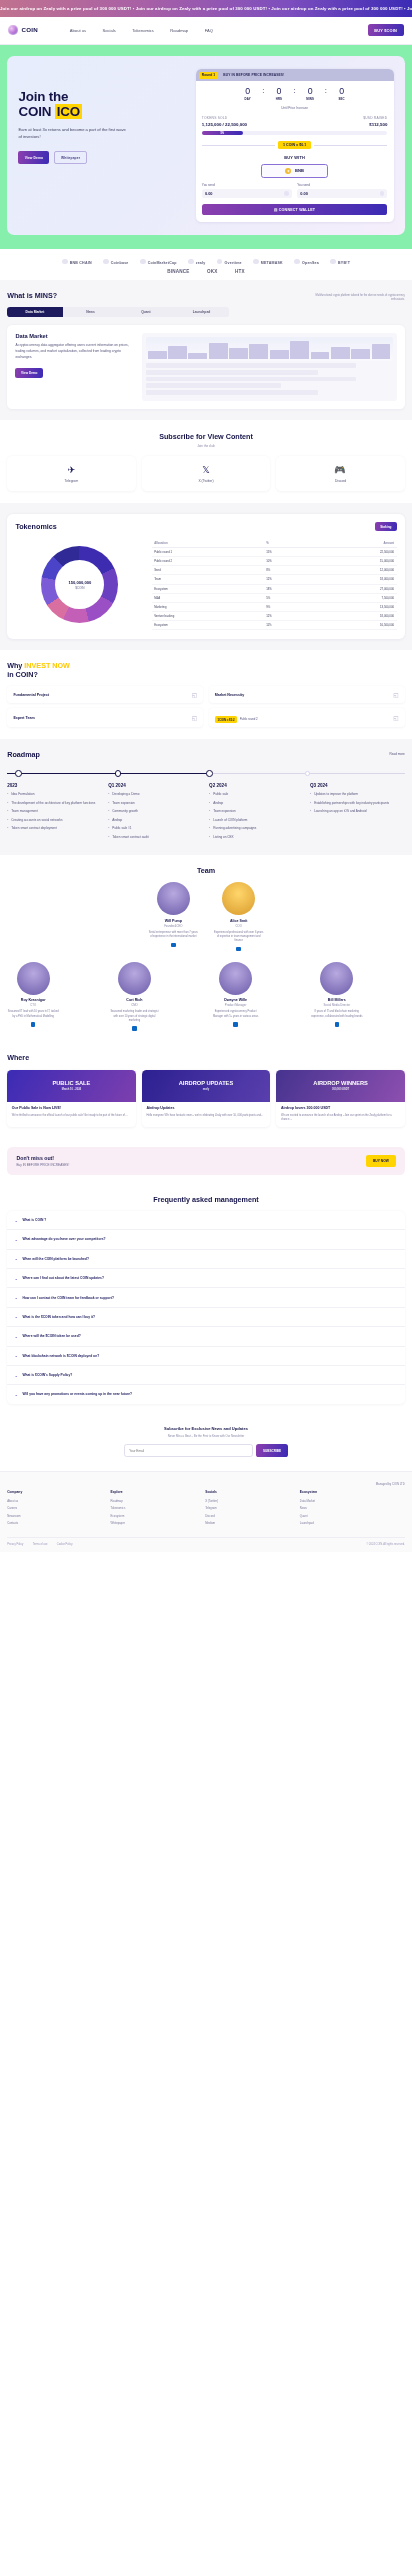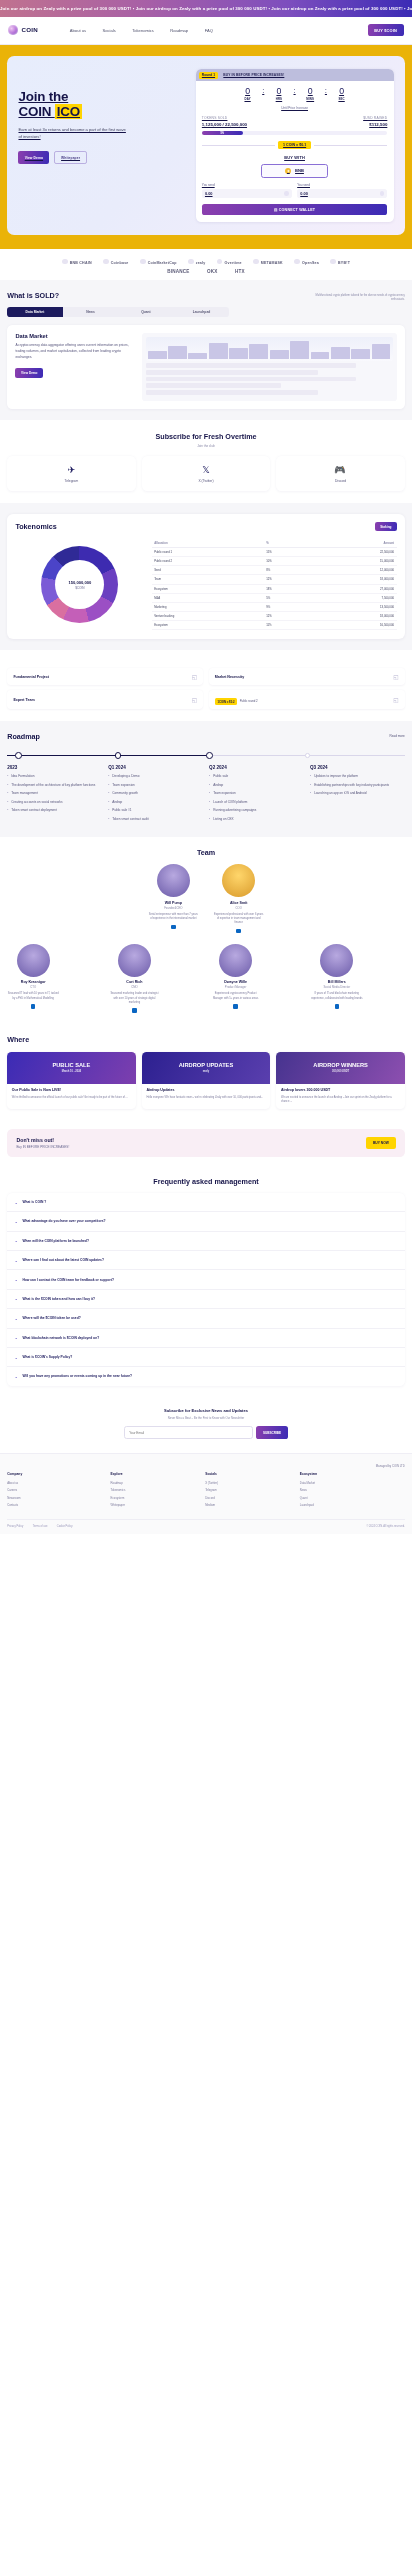"Join the" .hero-bg { background: #eab308 -> #86efac; text-decoration: underline -> none }
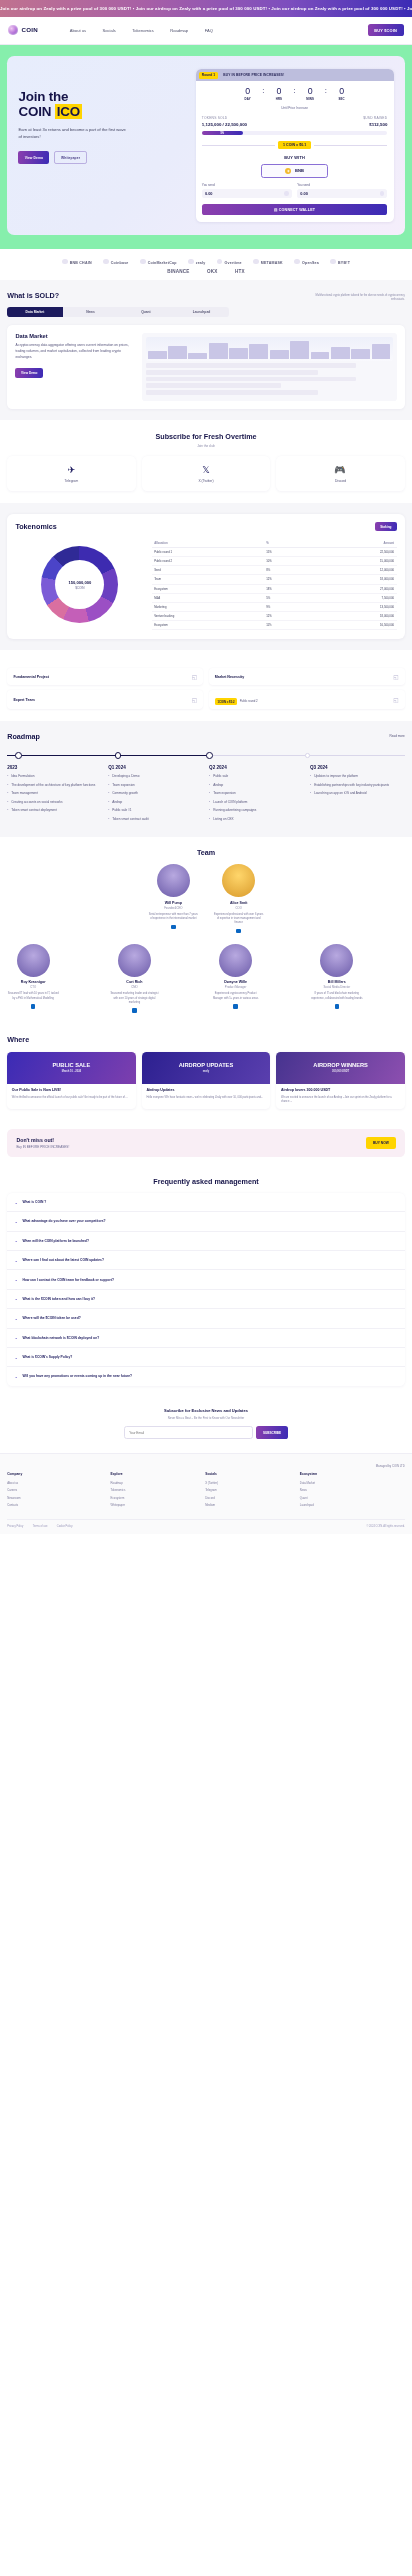"What is SOLD?" div.sec-t { text: SOLD -> MINS }
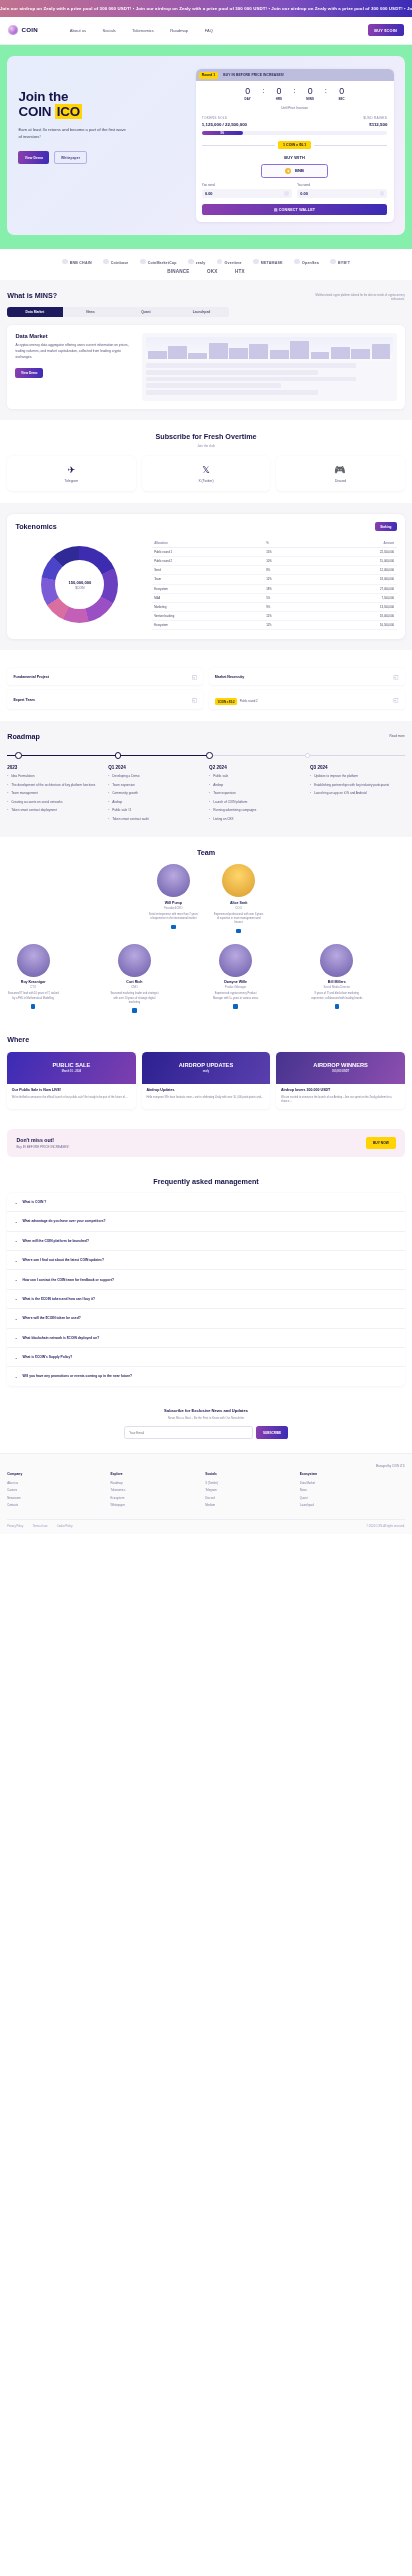"Subscribe for Fresh Overtime" div.sec-t { text: Fresh Overtime -> View Content }
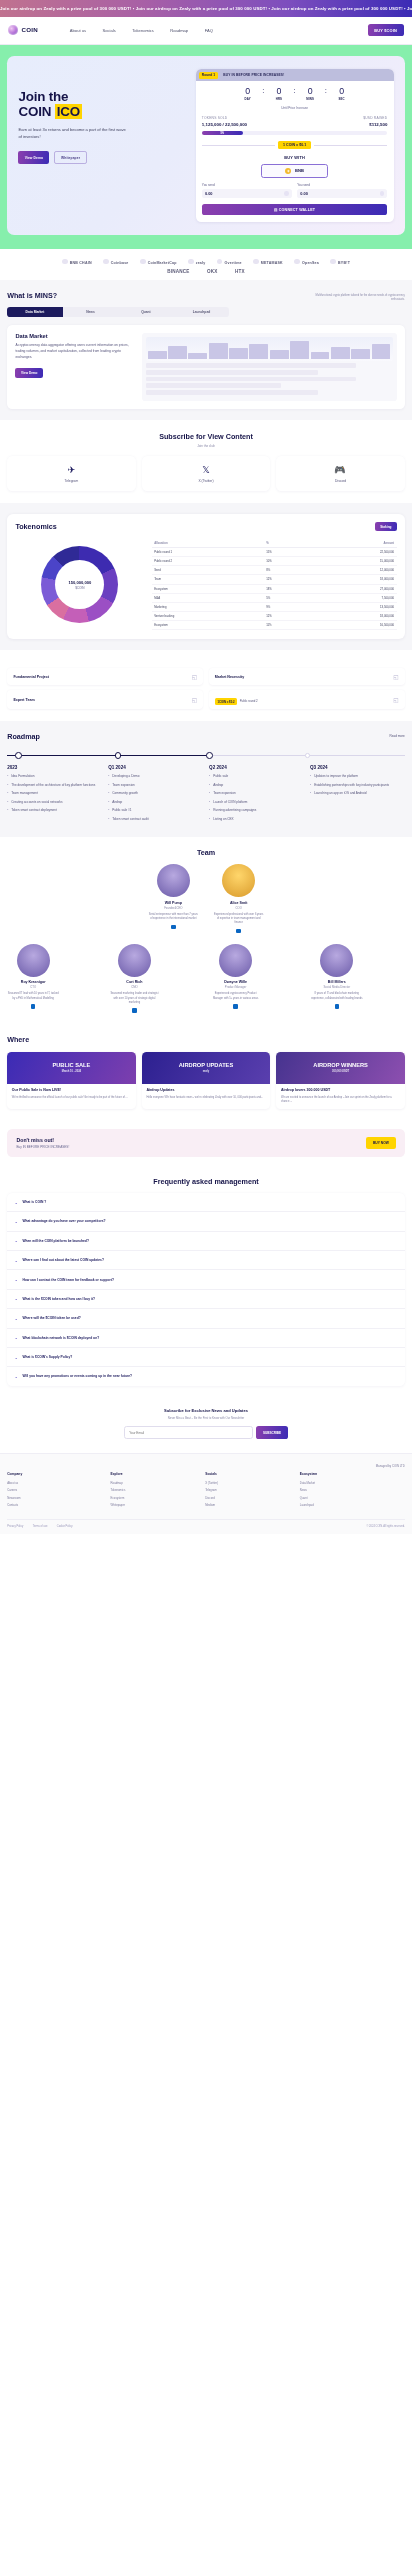"Why INVEST NOW" div.inv-t { html: none -> <div> <span>Why </span><span>INVEST NOW</span><br> <span>in COIN?</span> </div> }
